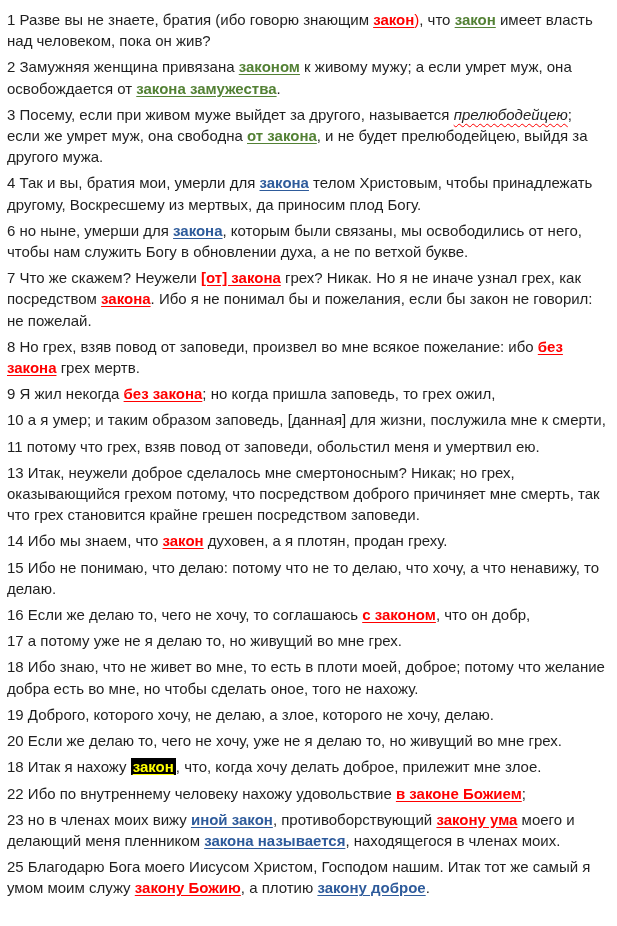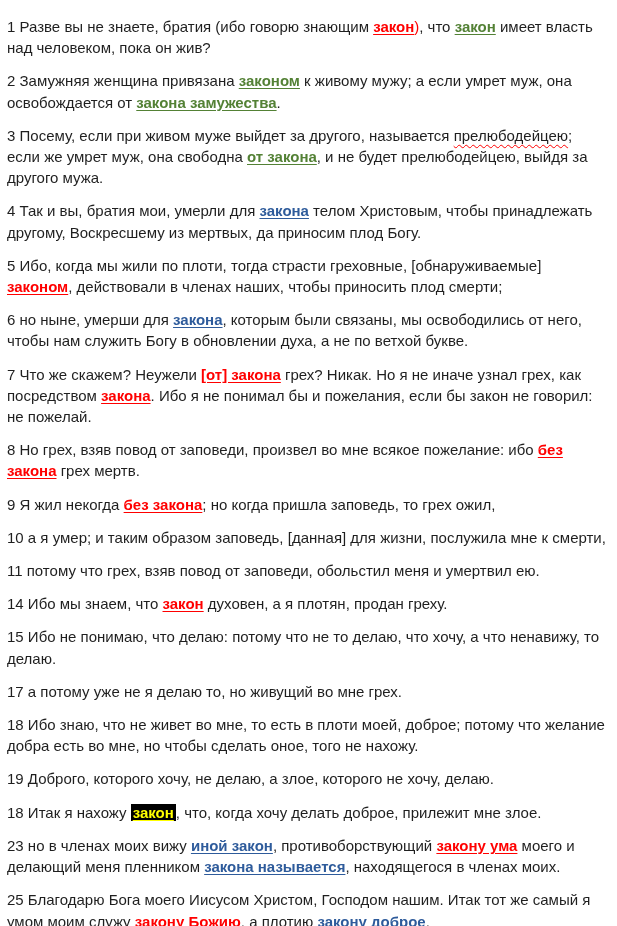"1 Разве вы не знаете," p.verse { margin: 12px 0 1px 0 -> 5px 0 1px 0 }
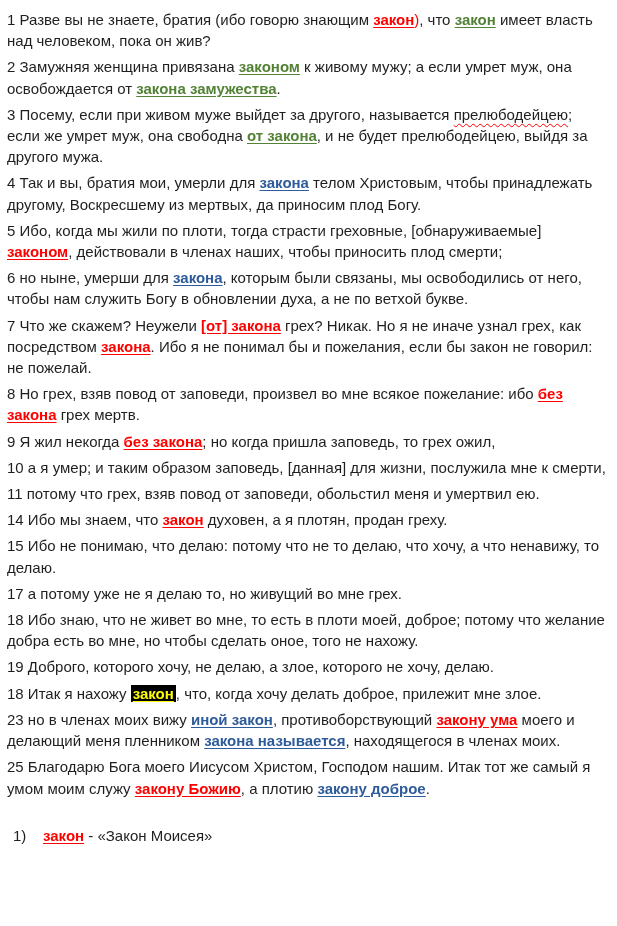"прелюбодейцею" .run-sq { font-style: none -> italic }
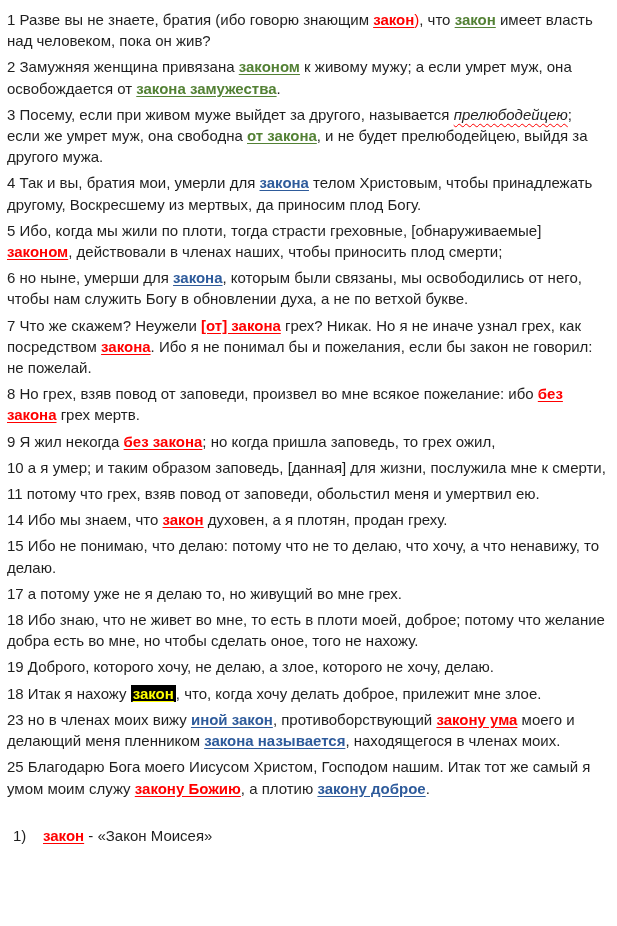"5 Ибо, когда мы жили" p.verse { html: <p><span>5 Ибо, когда мы жили по плоти, тогда страсти греховные, [обнаруживаемые] </span><span>законом</span><span>, действовали в членах наших, чтобы приносить плод смерти;</span></p> -> none }
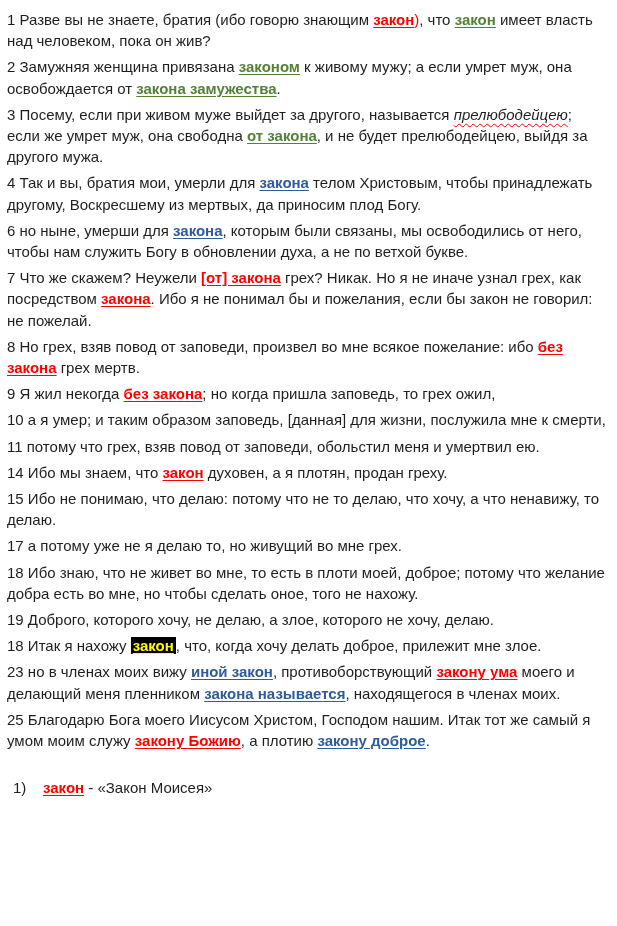"13 Итак, неужели доброе сделалось" p.verse { html: none -> <p><span>13 Итак, неужели доброе сделалось мне смертоносным? Никак; но грех, оказывающийся грехом потому, что посредством доброго причиняет мне смерть, так что грех становится крайне грешен посредством заповеди.</span></p> }
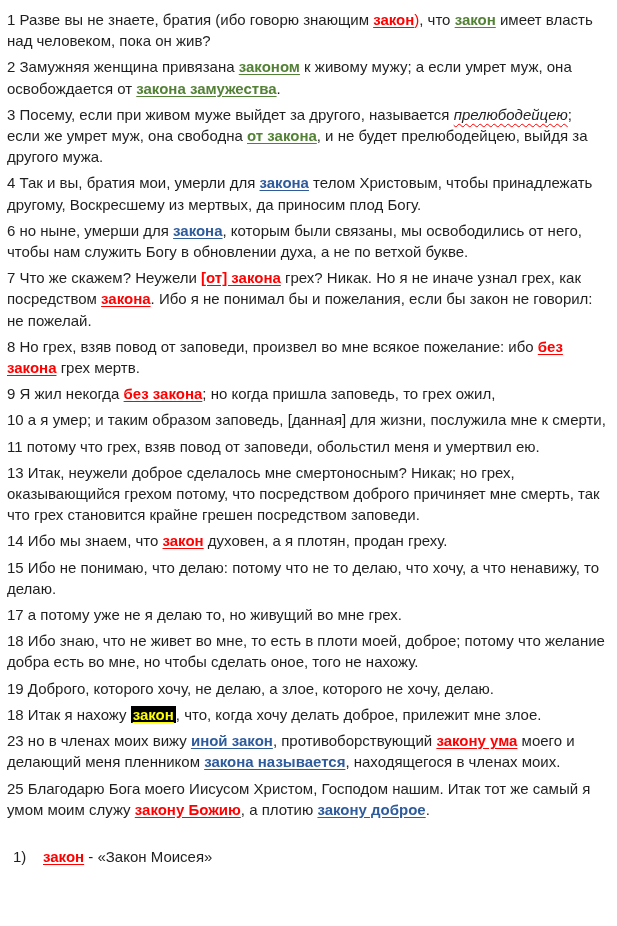"16 Если же делаю то," p.verse { html: none -> <p><span>16 Если же делаю то, чего не хочу, то соглашаюсь </span><span>с законом</span><span>, что он добр,</span></p> }
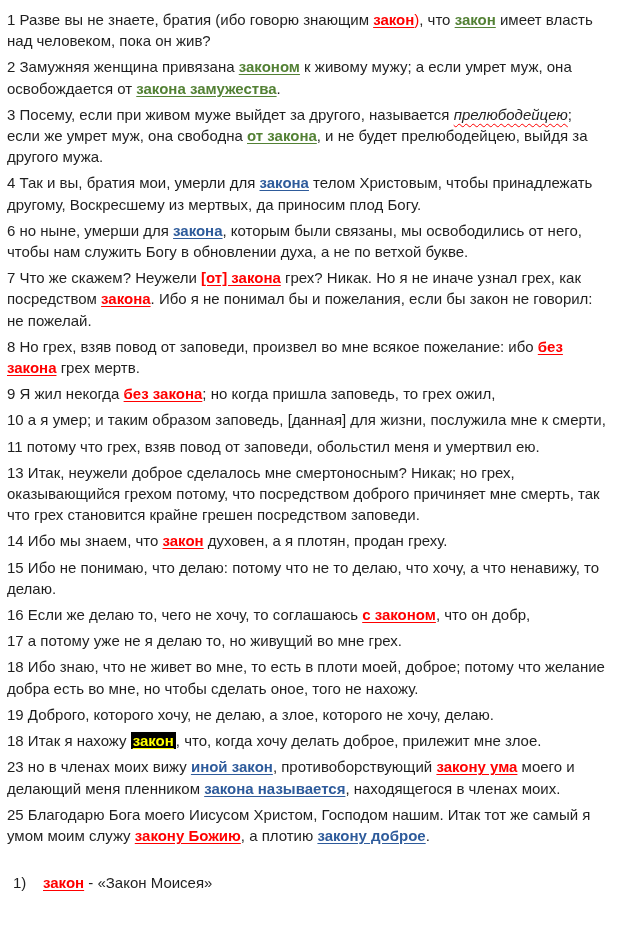"20 Если же делаю то," p.verse { html: none -> <p><span>20 Если же делаю то, чего не хочу, уже не я делаю то, но живущий во мне грех.</span></p> }
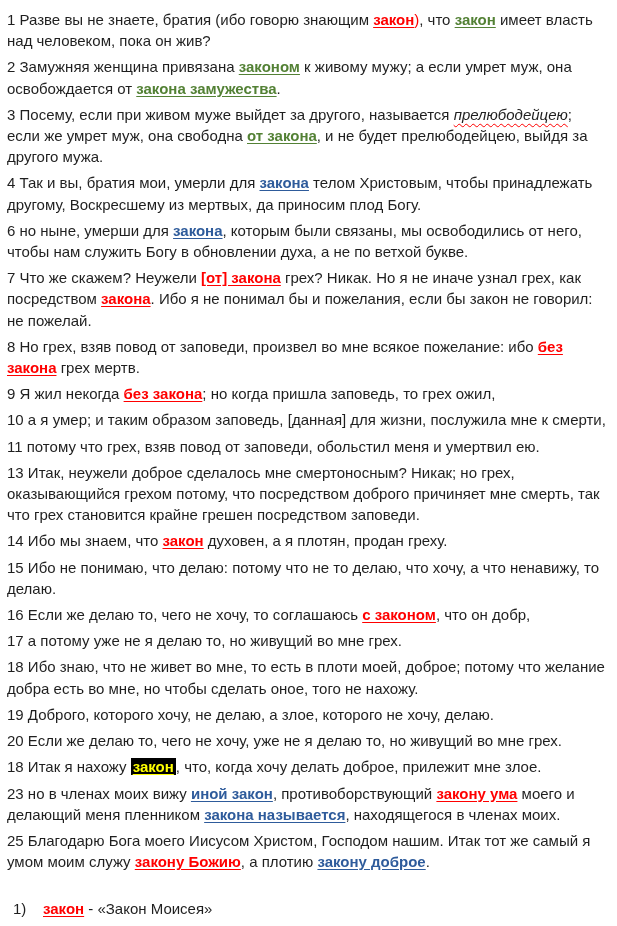"22 Ибо по внутреннему человеку" p.verse { html: none -> <p><span>22 Ибо по внутреннему человеку нахожу удовольствие </span><span>в законе Божием</span><span>;</span></p> }
